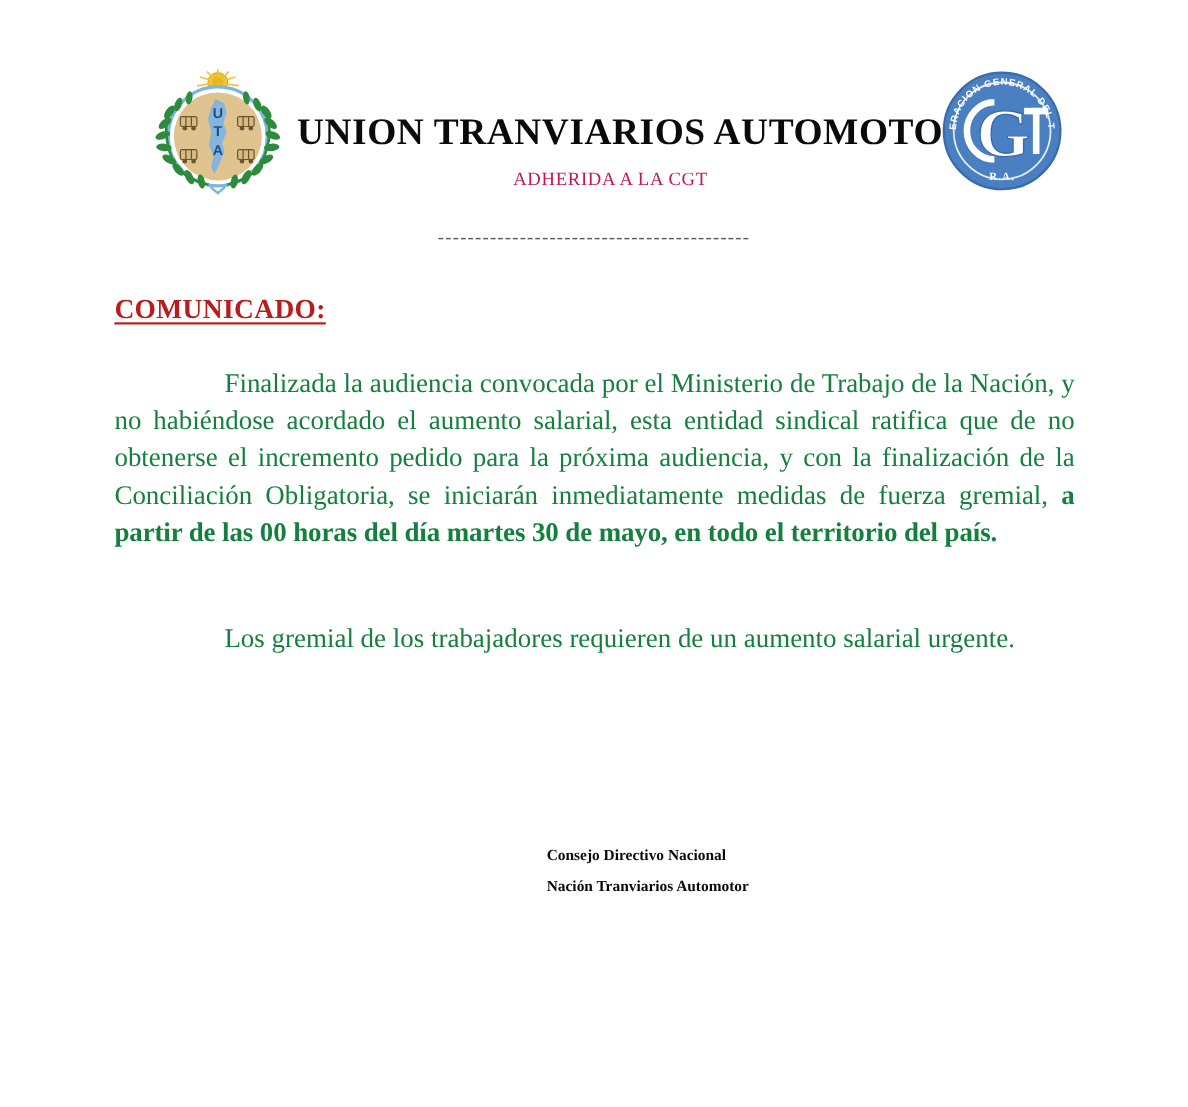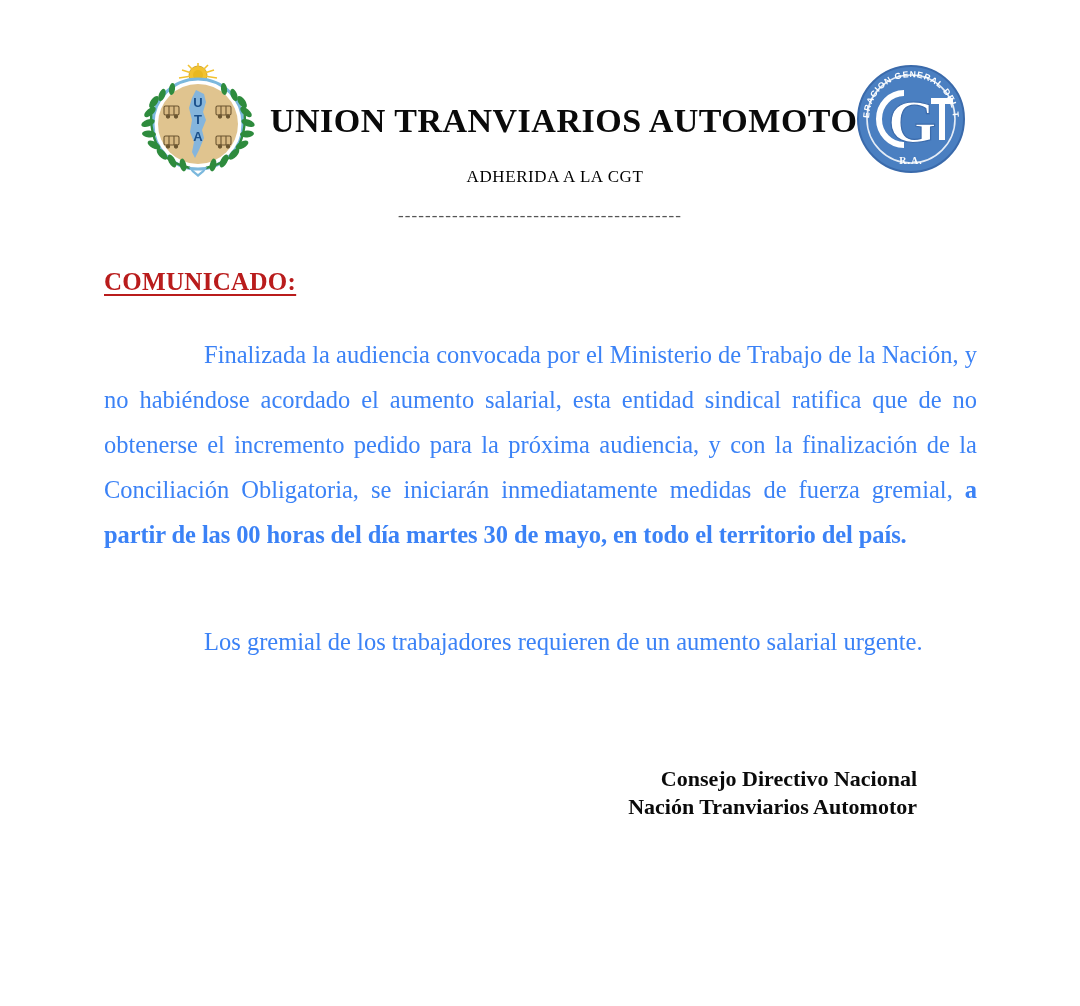"ADHERIDA A LA CGT" .org-sub { color: #000000 -> #be185d; margin-top: 28px -> 14px }
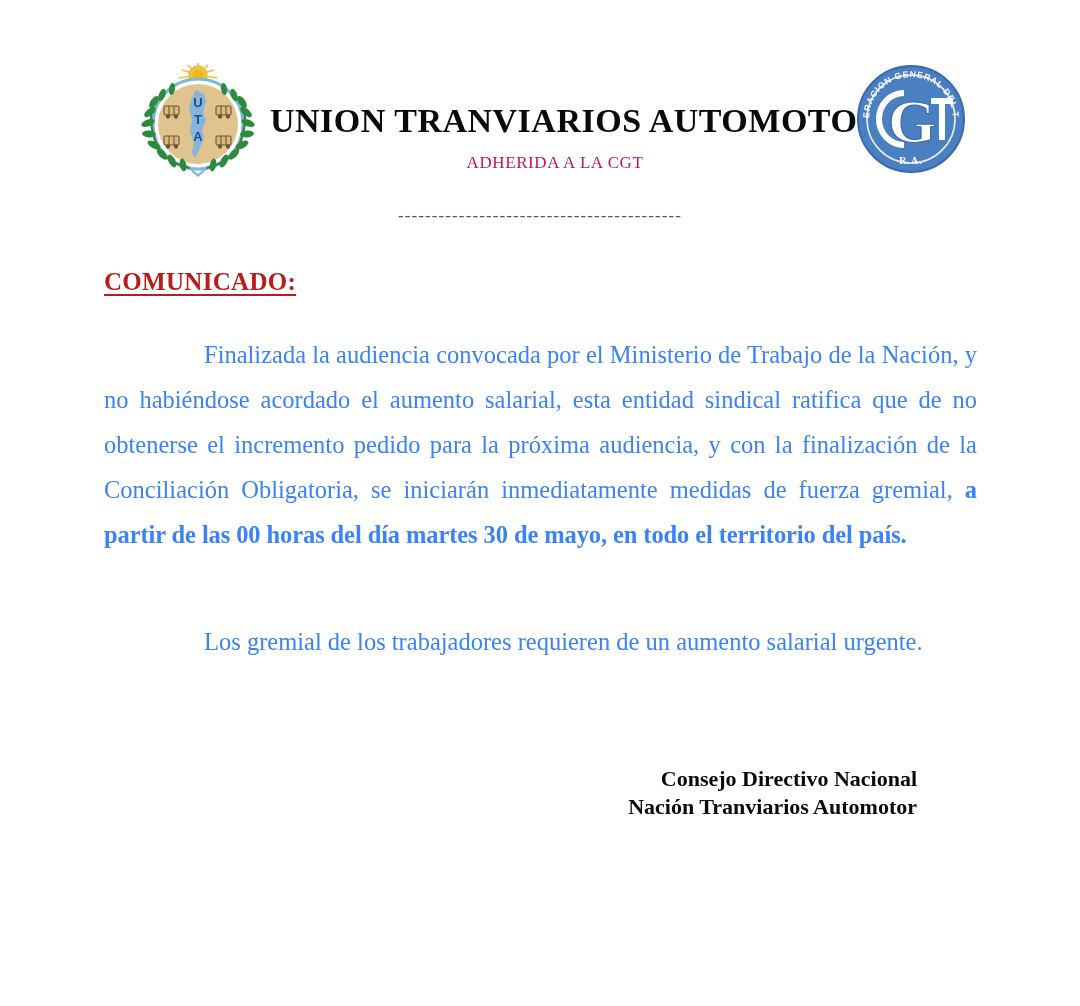"Finalizada la audiencia convocada por" .para { color: #3b82f6 -> #15803d; line-height: 45px -> 34px }
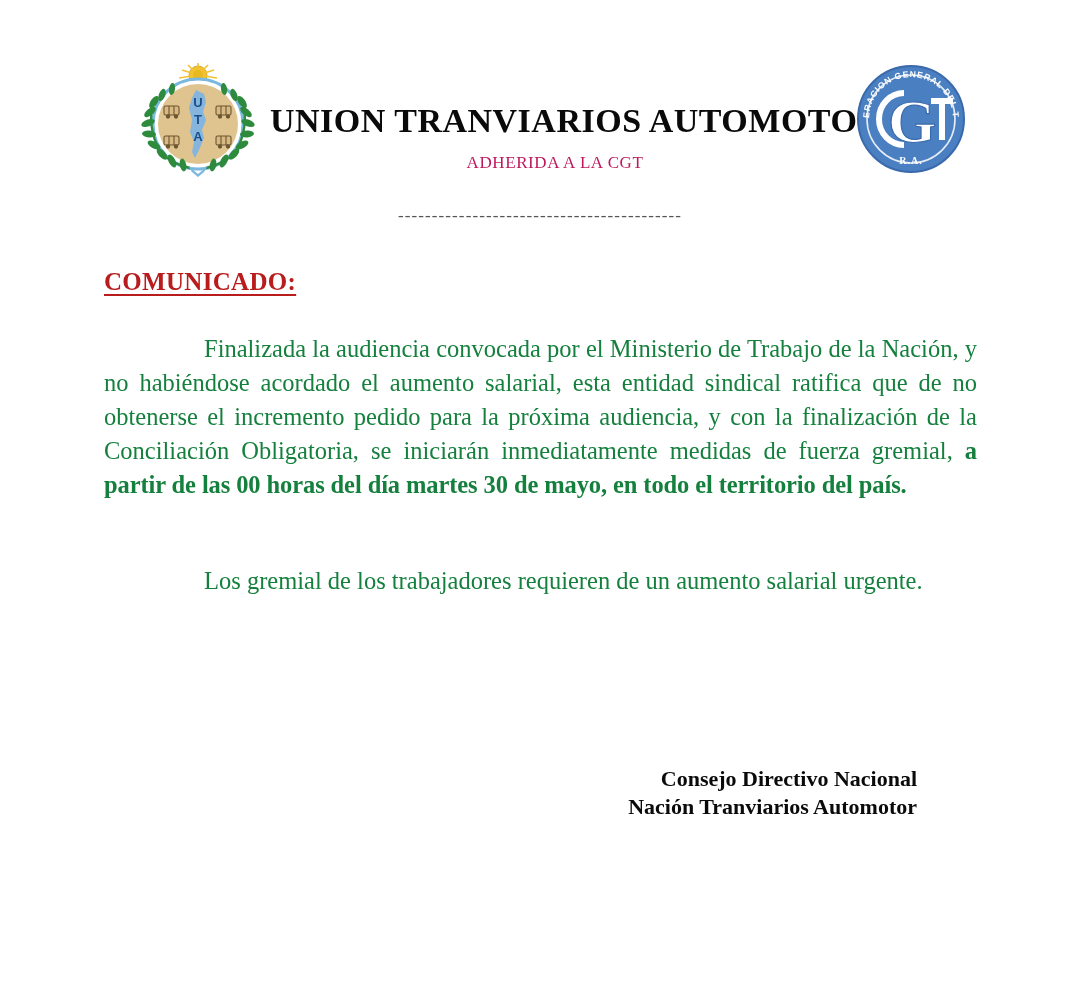"Consejo Directivo Nacional" .signature { font-size: 22px -> 14px; text-align: right -> left }
